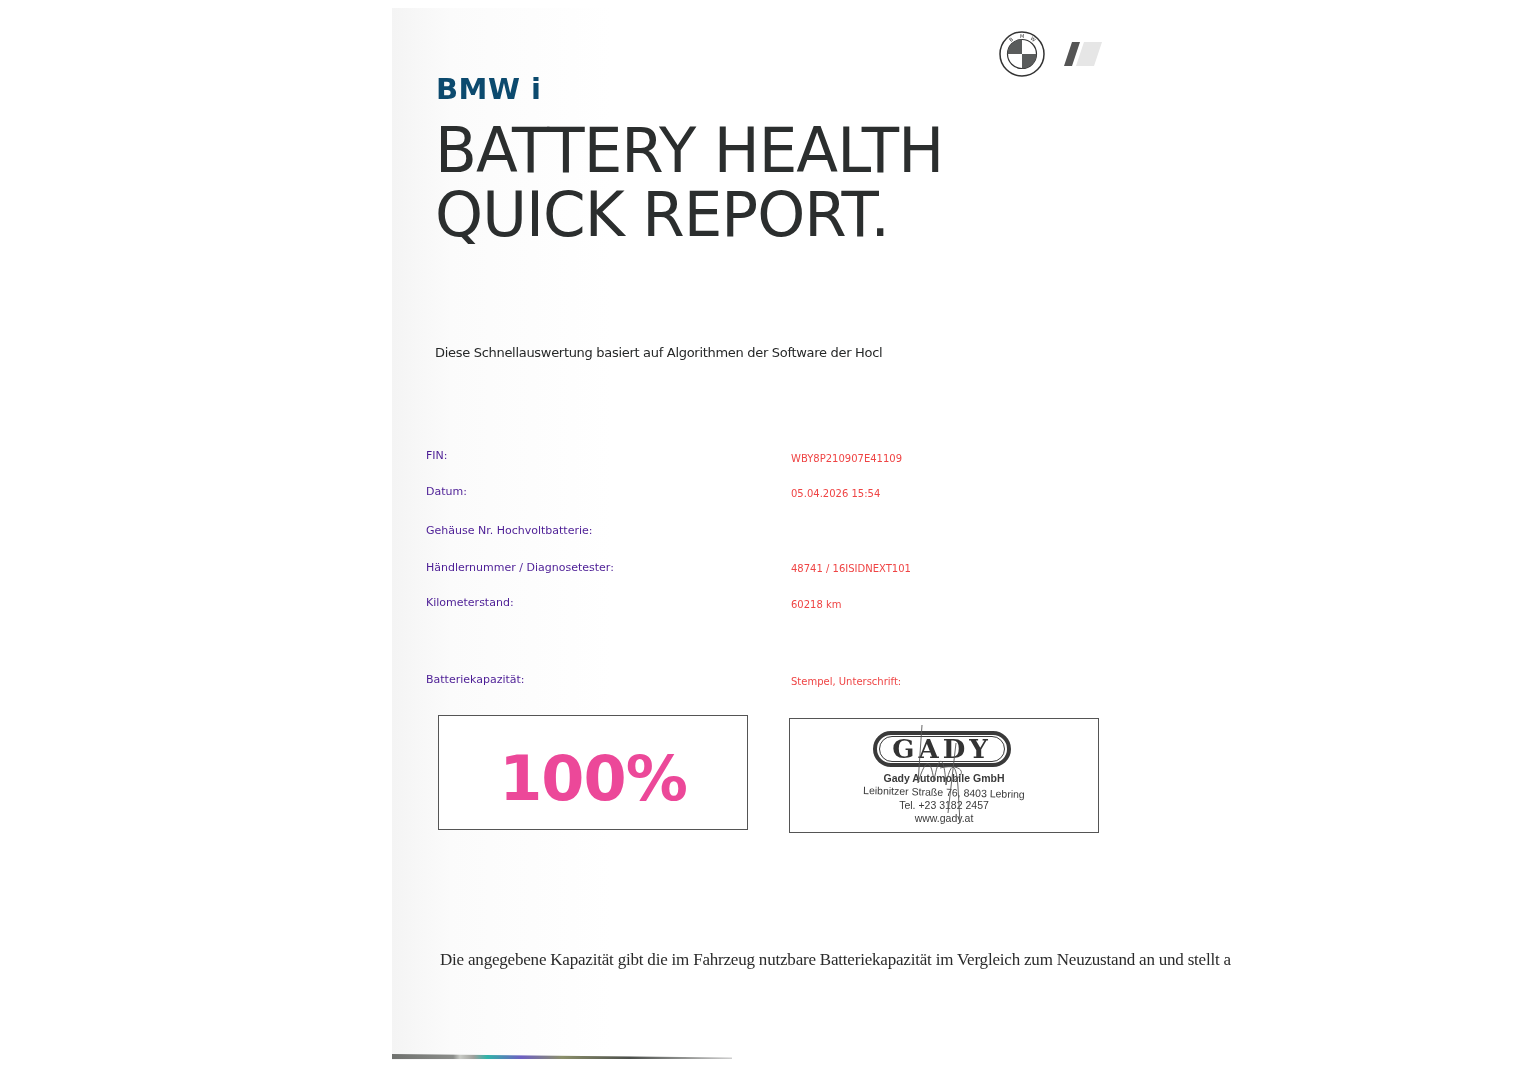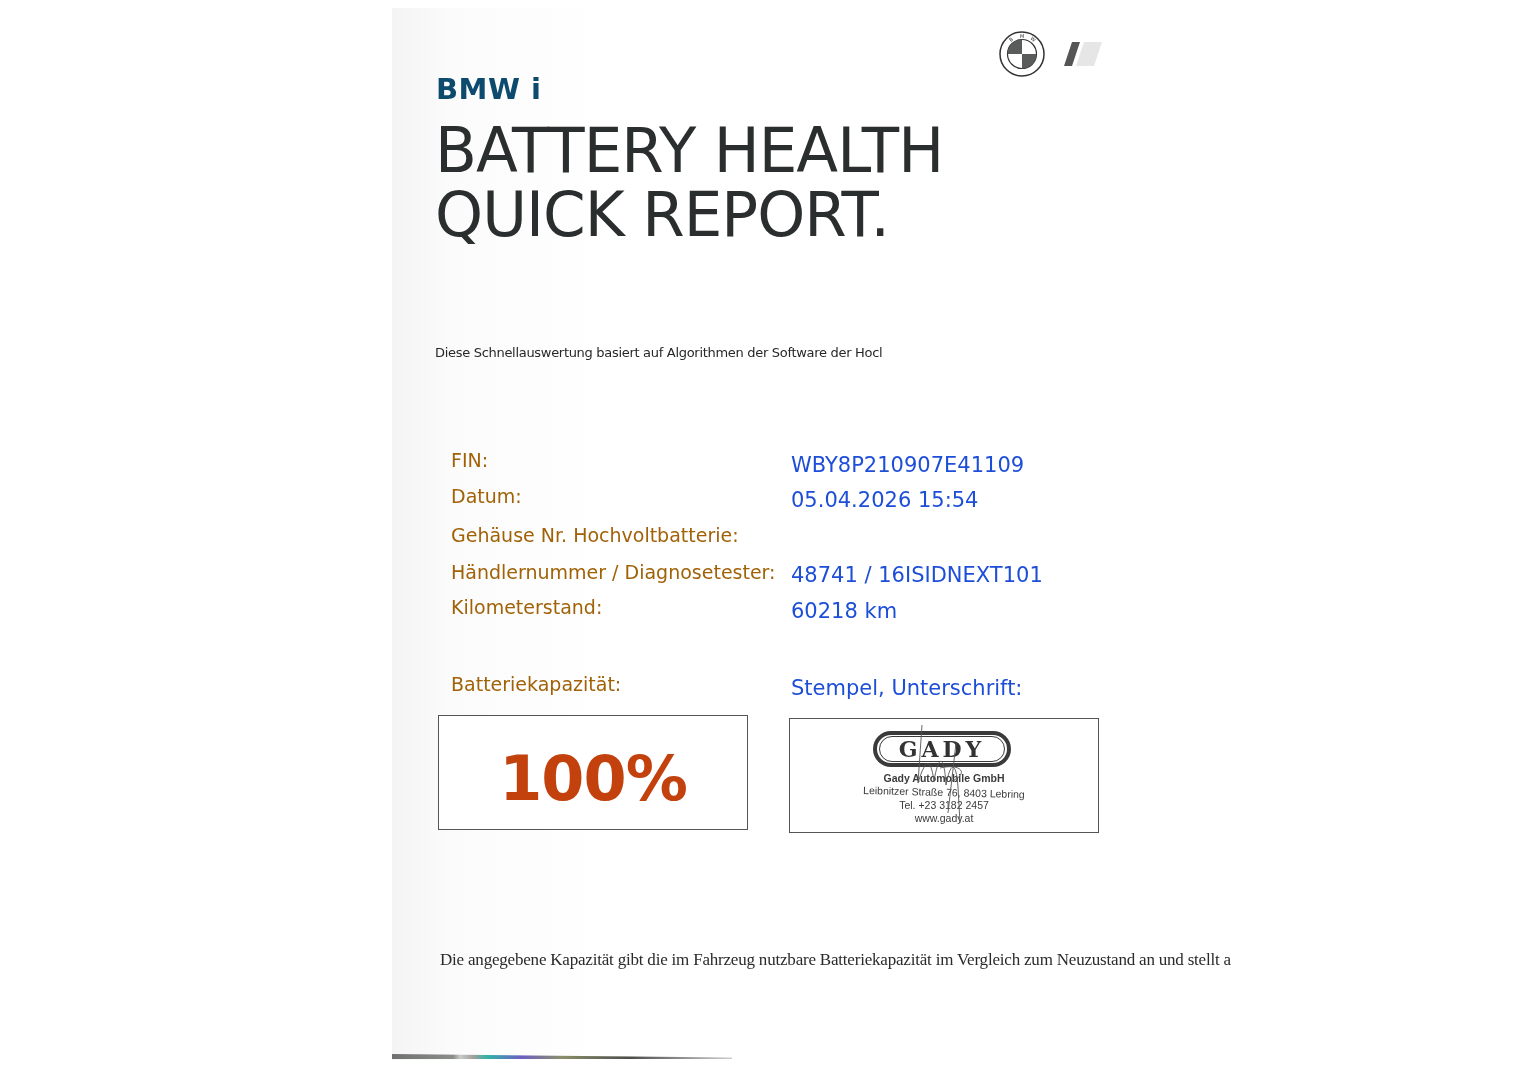"FIN:" .label { color: #a16207 -> #4c1d95; font-size: 19px -> 11px; left: 451px -> 426px }
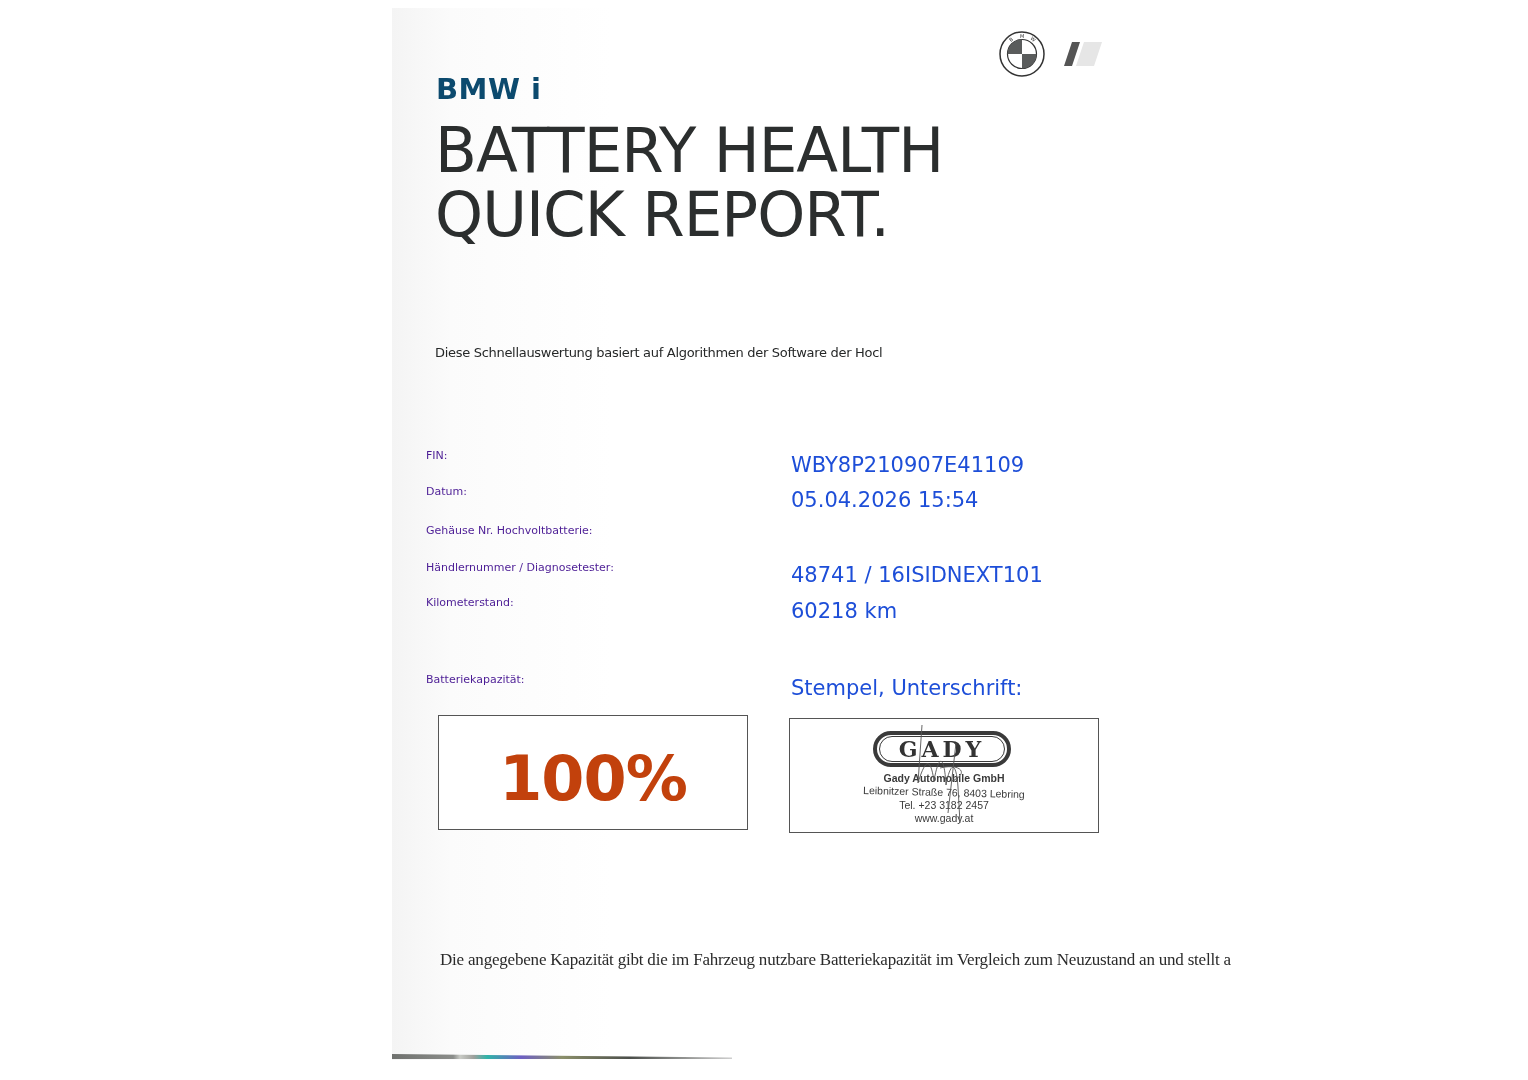"WBY8P210907E41109" .value { color: #1d4ed8 -> #ef4444; font-size: 21px -> 10px }
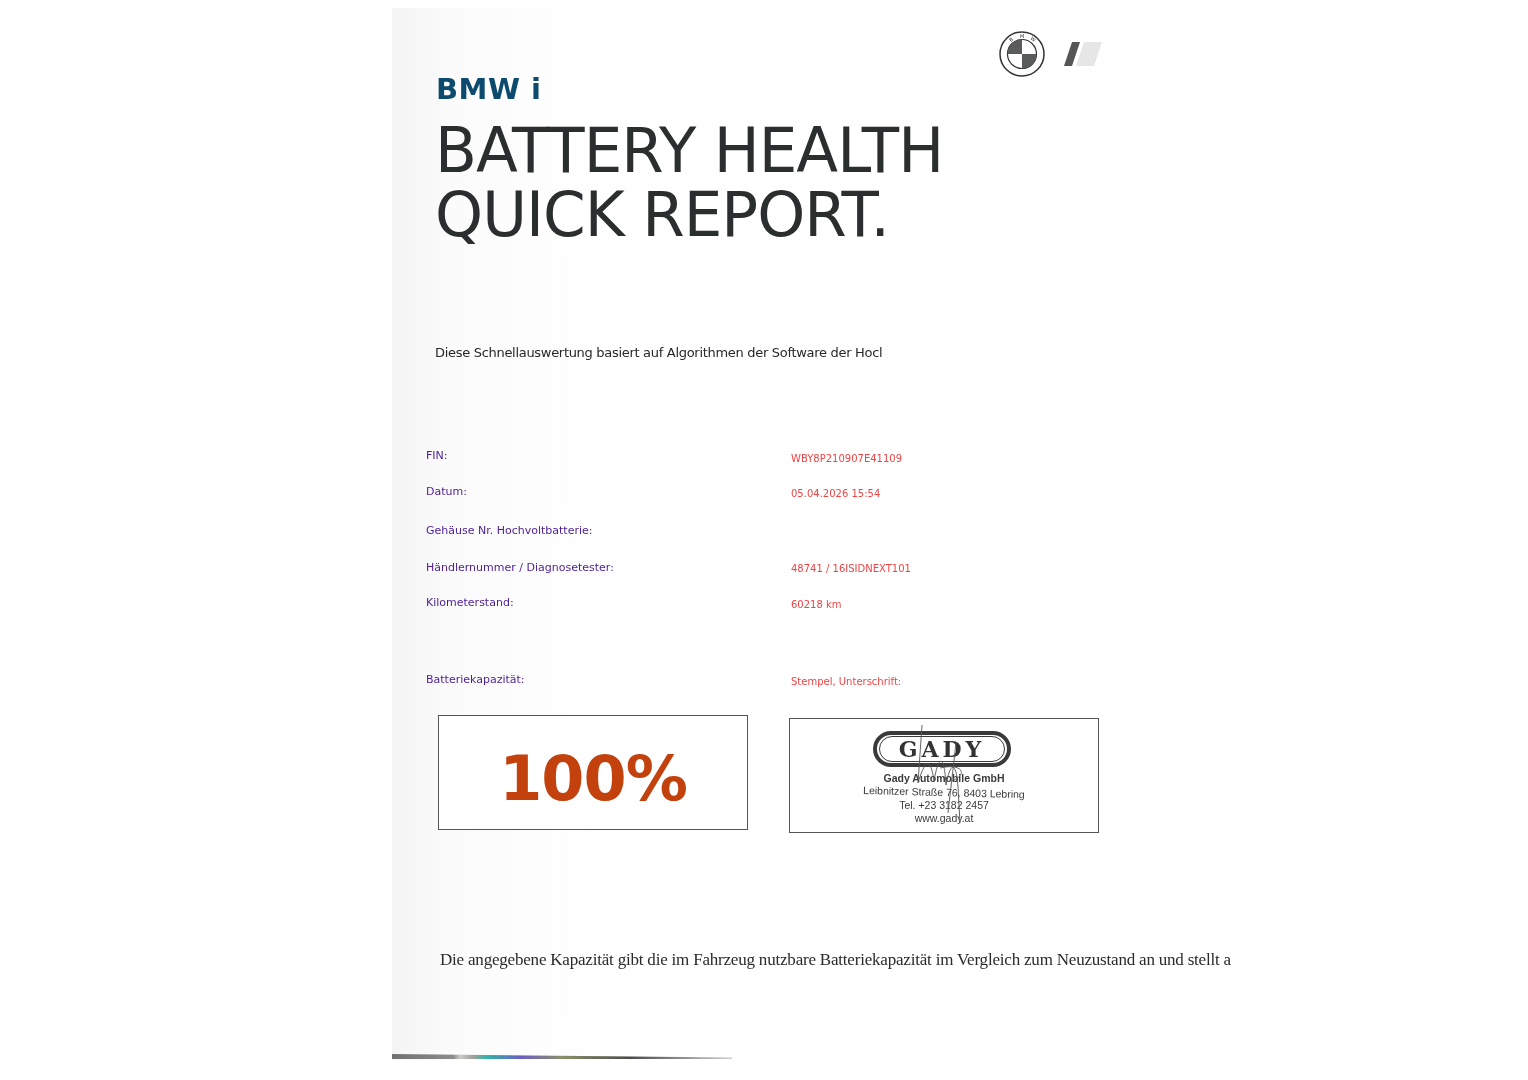"100%" .capacity-val { color: #c2410c -> #ec4899 }
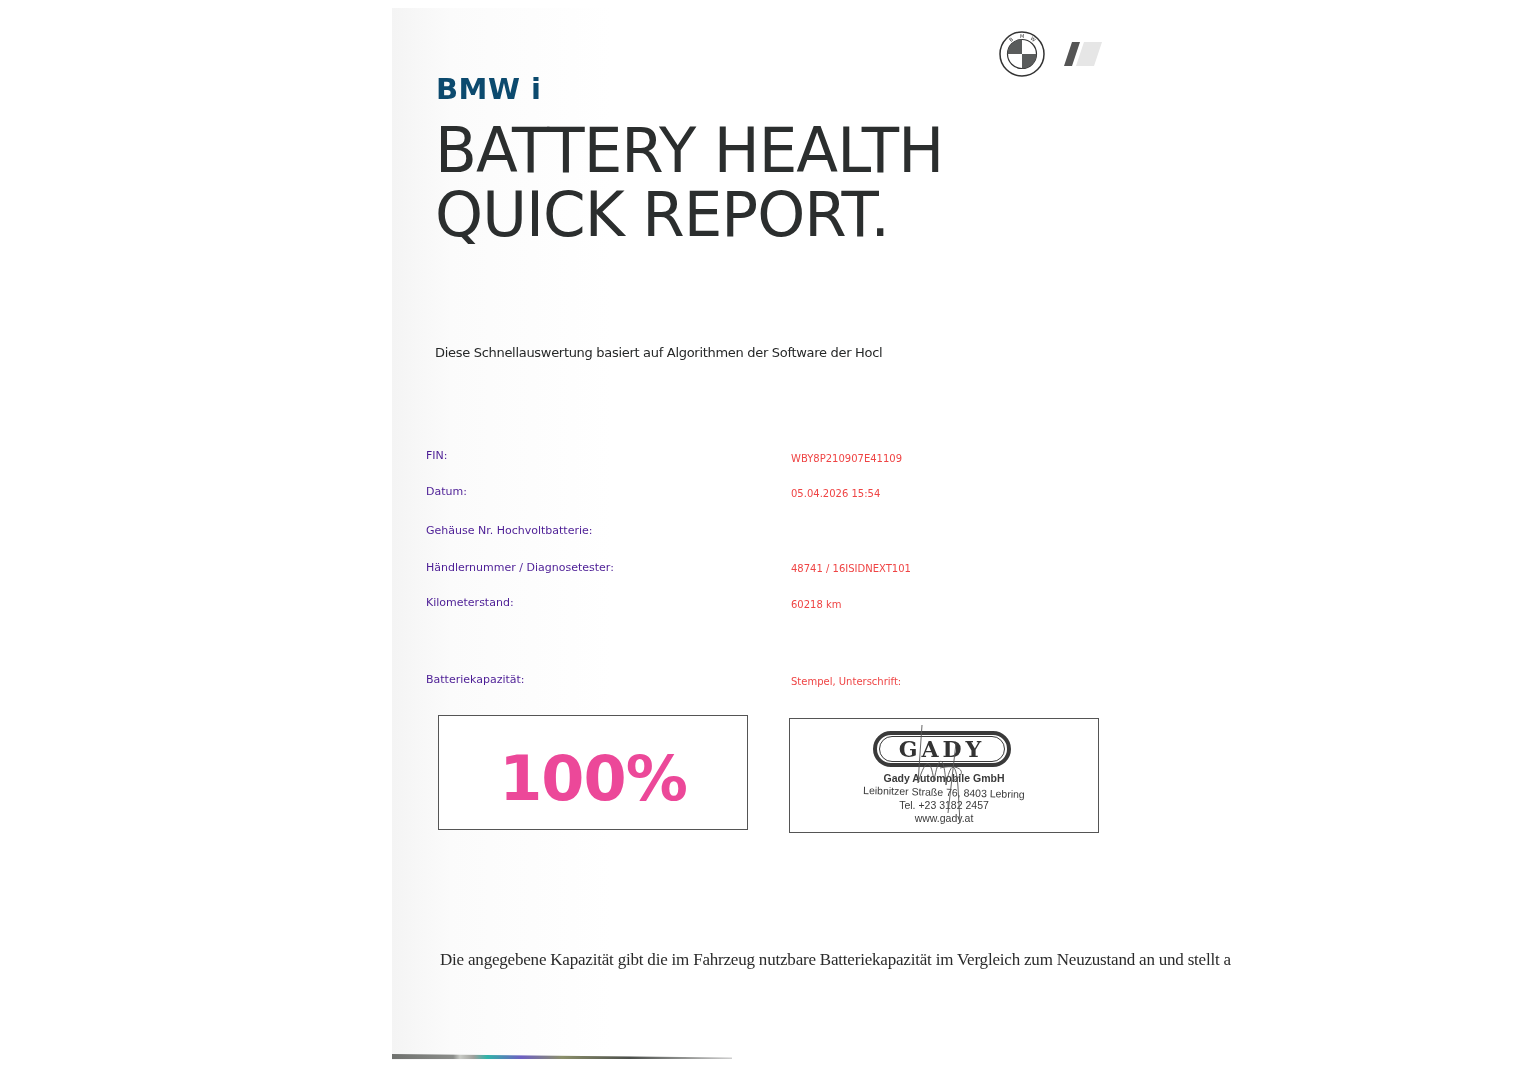"GADY" .gady-inner { font-size: 22px -> 26px }
